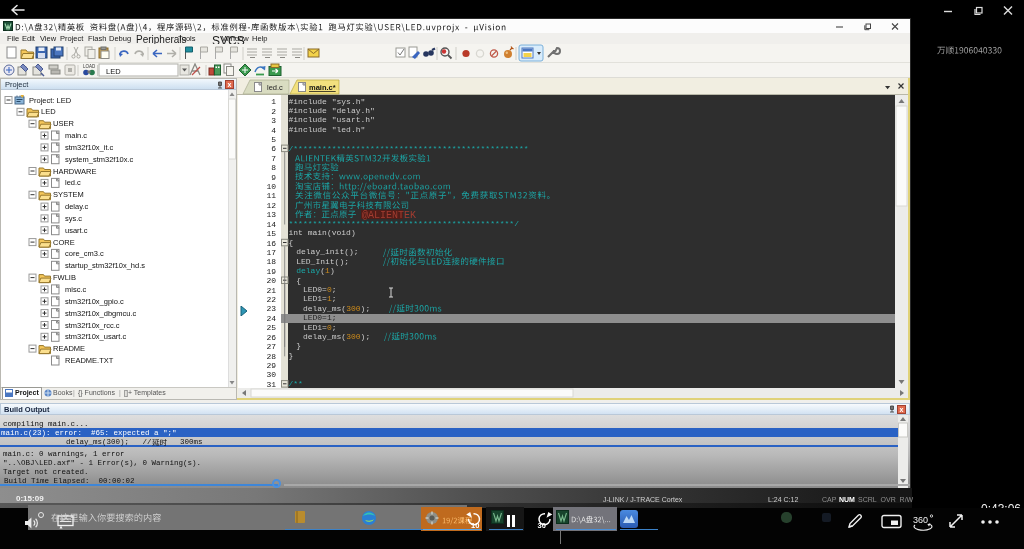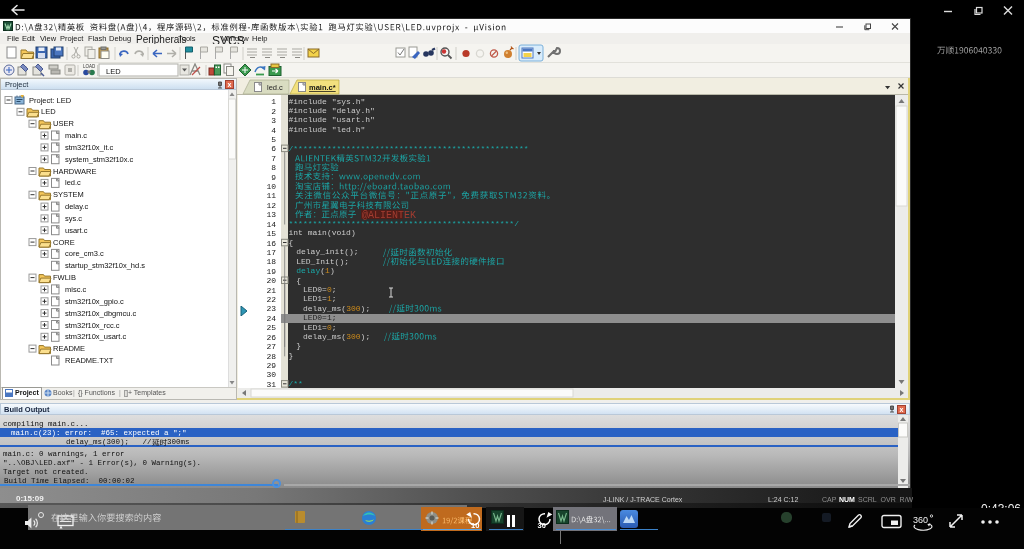"main.c(23): error: #65: expected a" span.abs { left: 11px -> 1px }
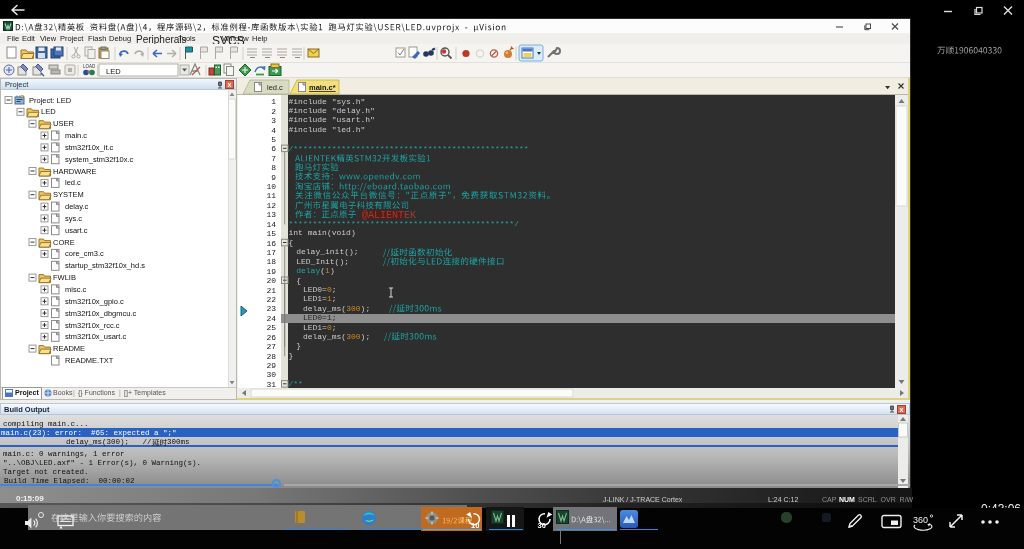"300ms" span.abs { left: 167px -> 180px }
